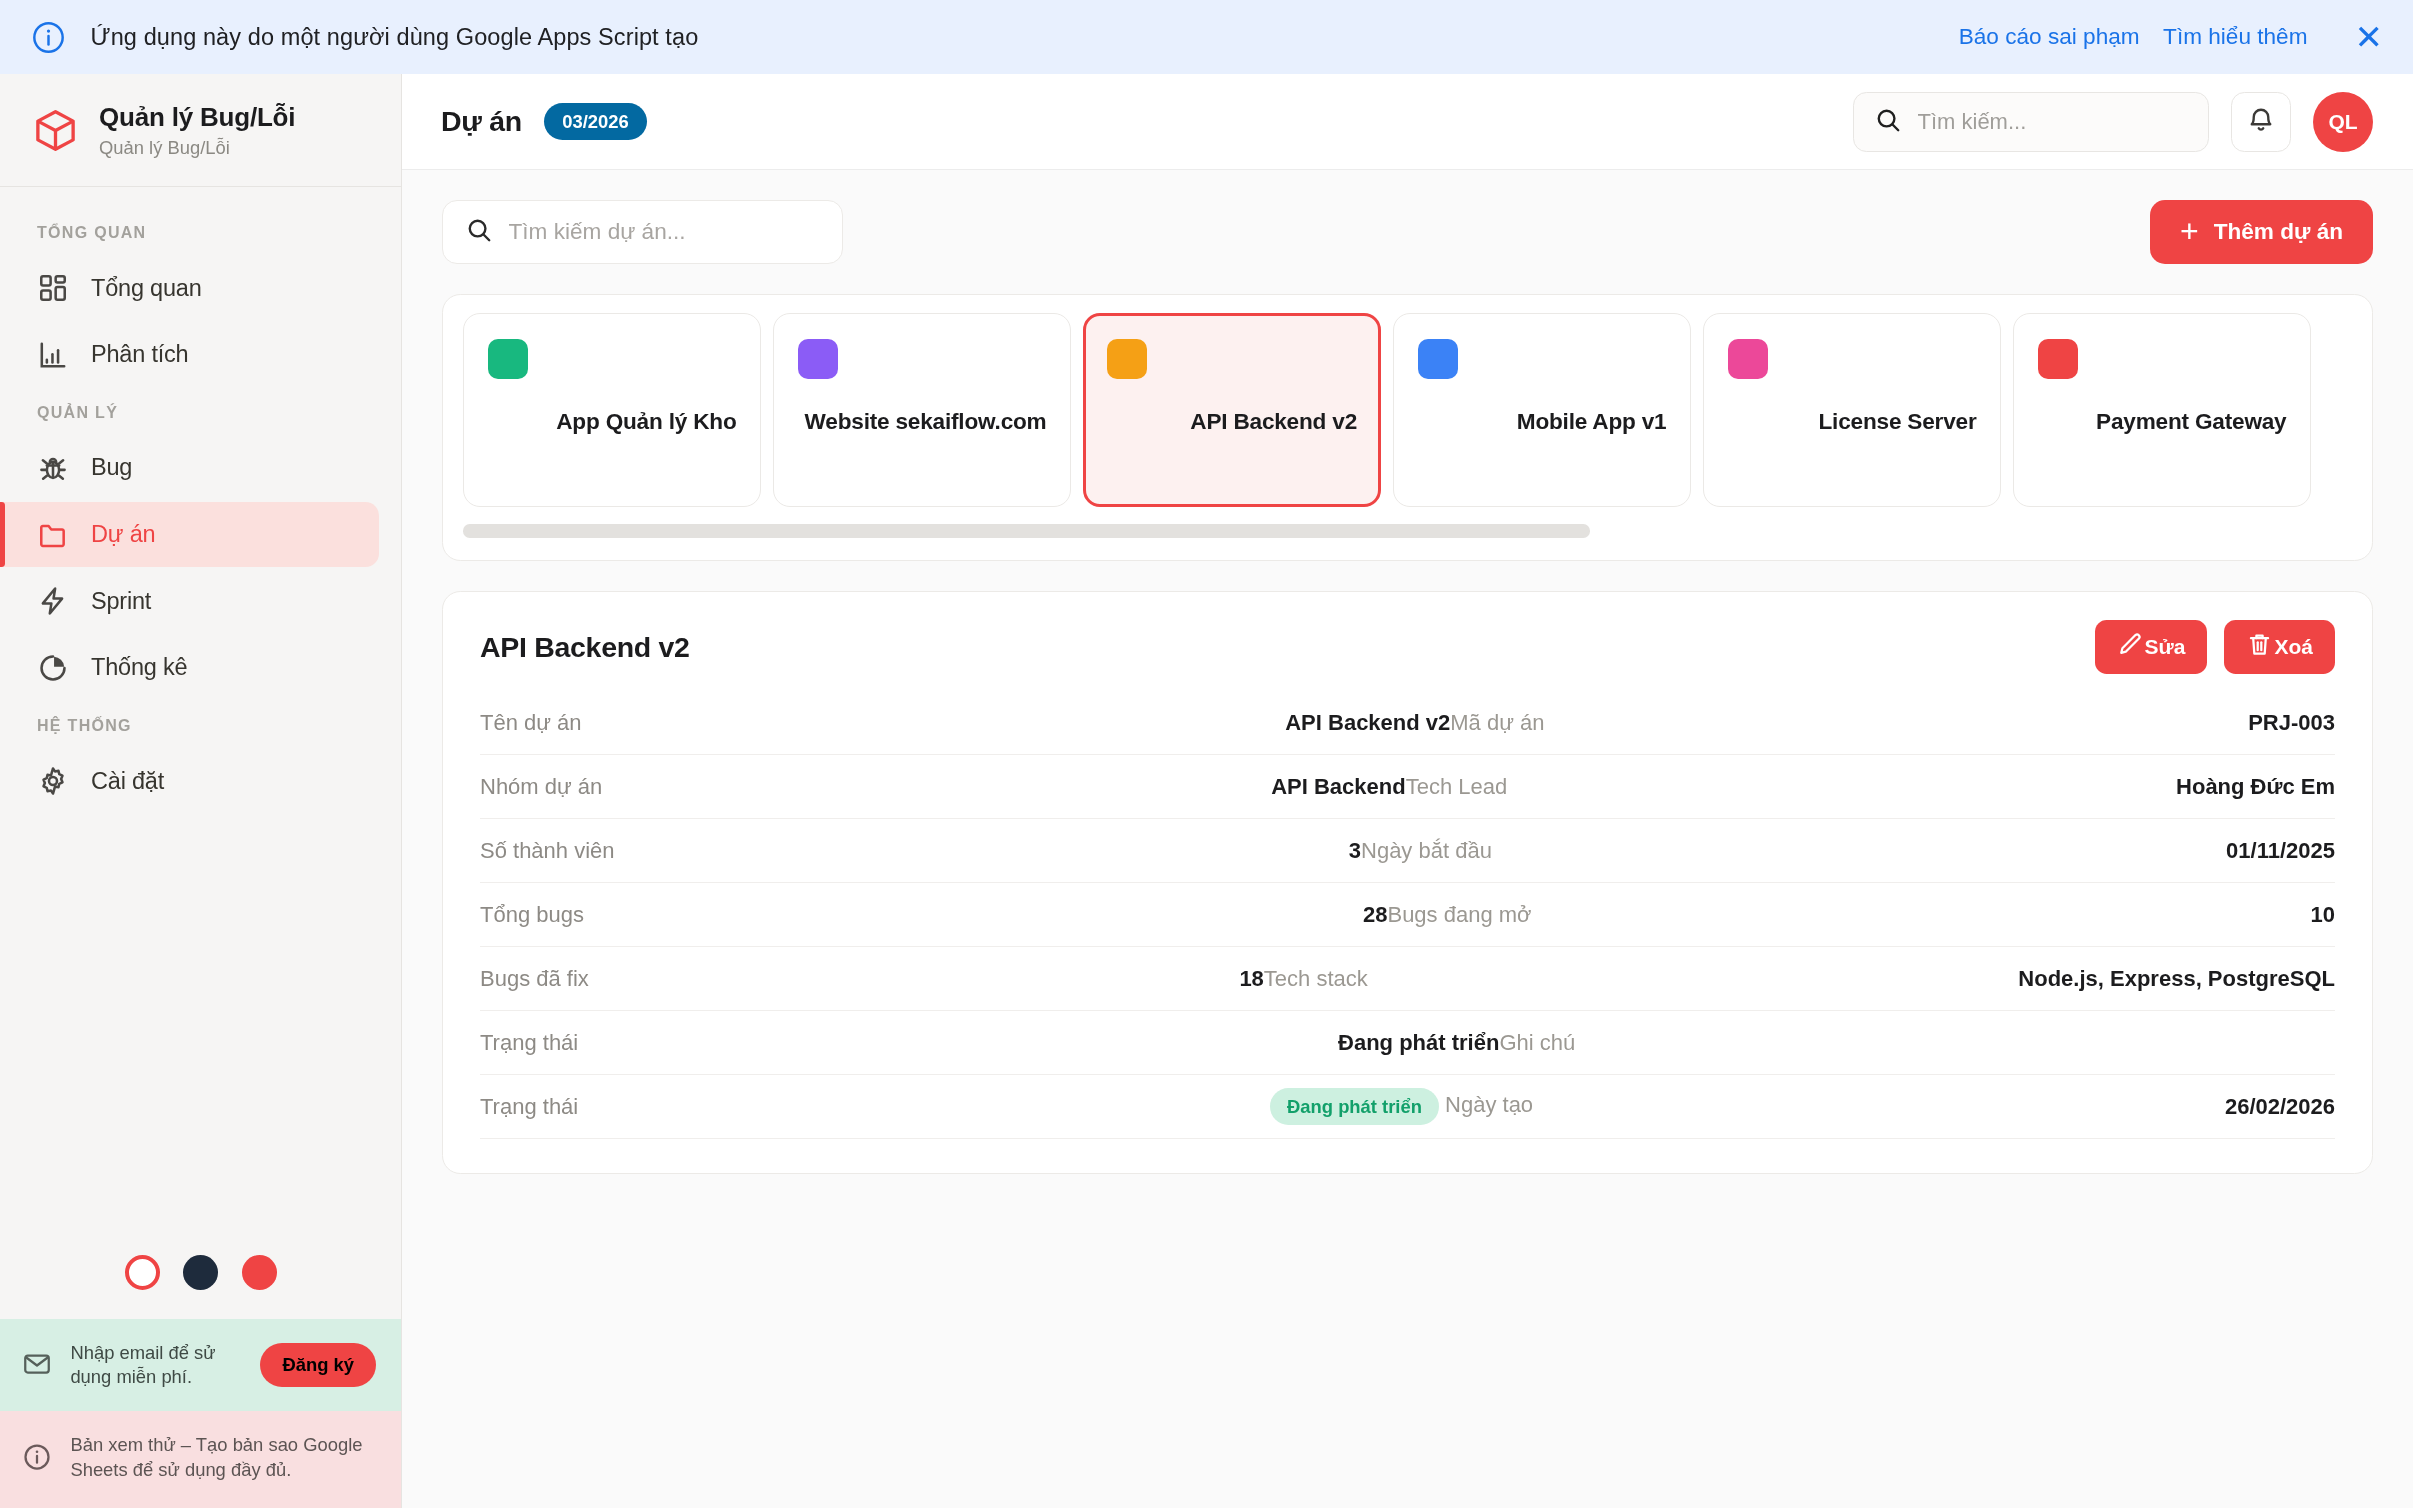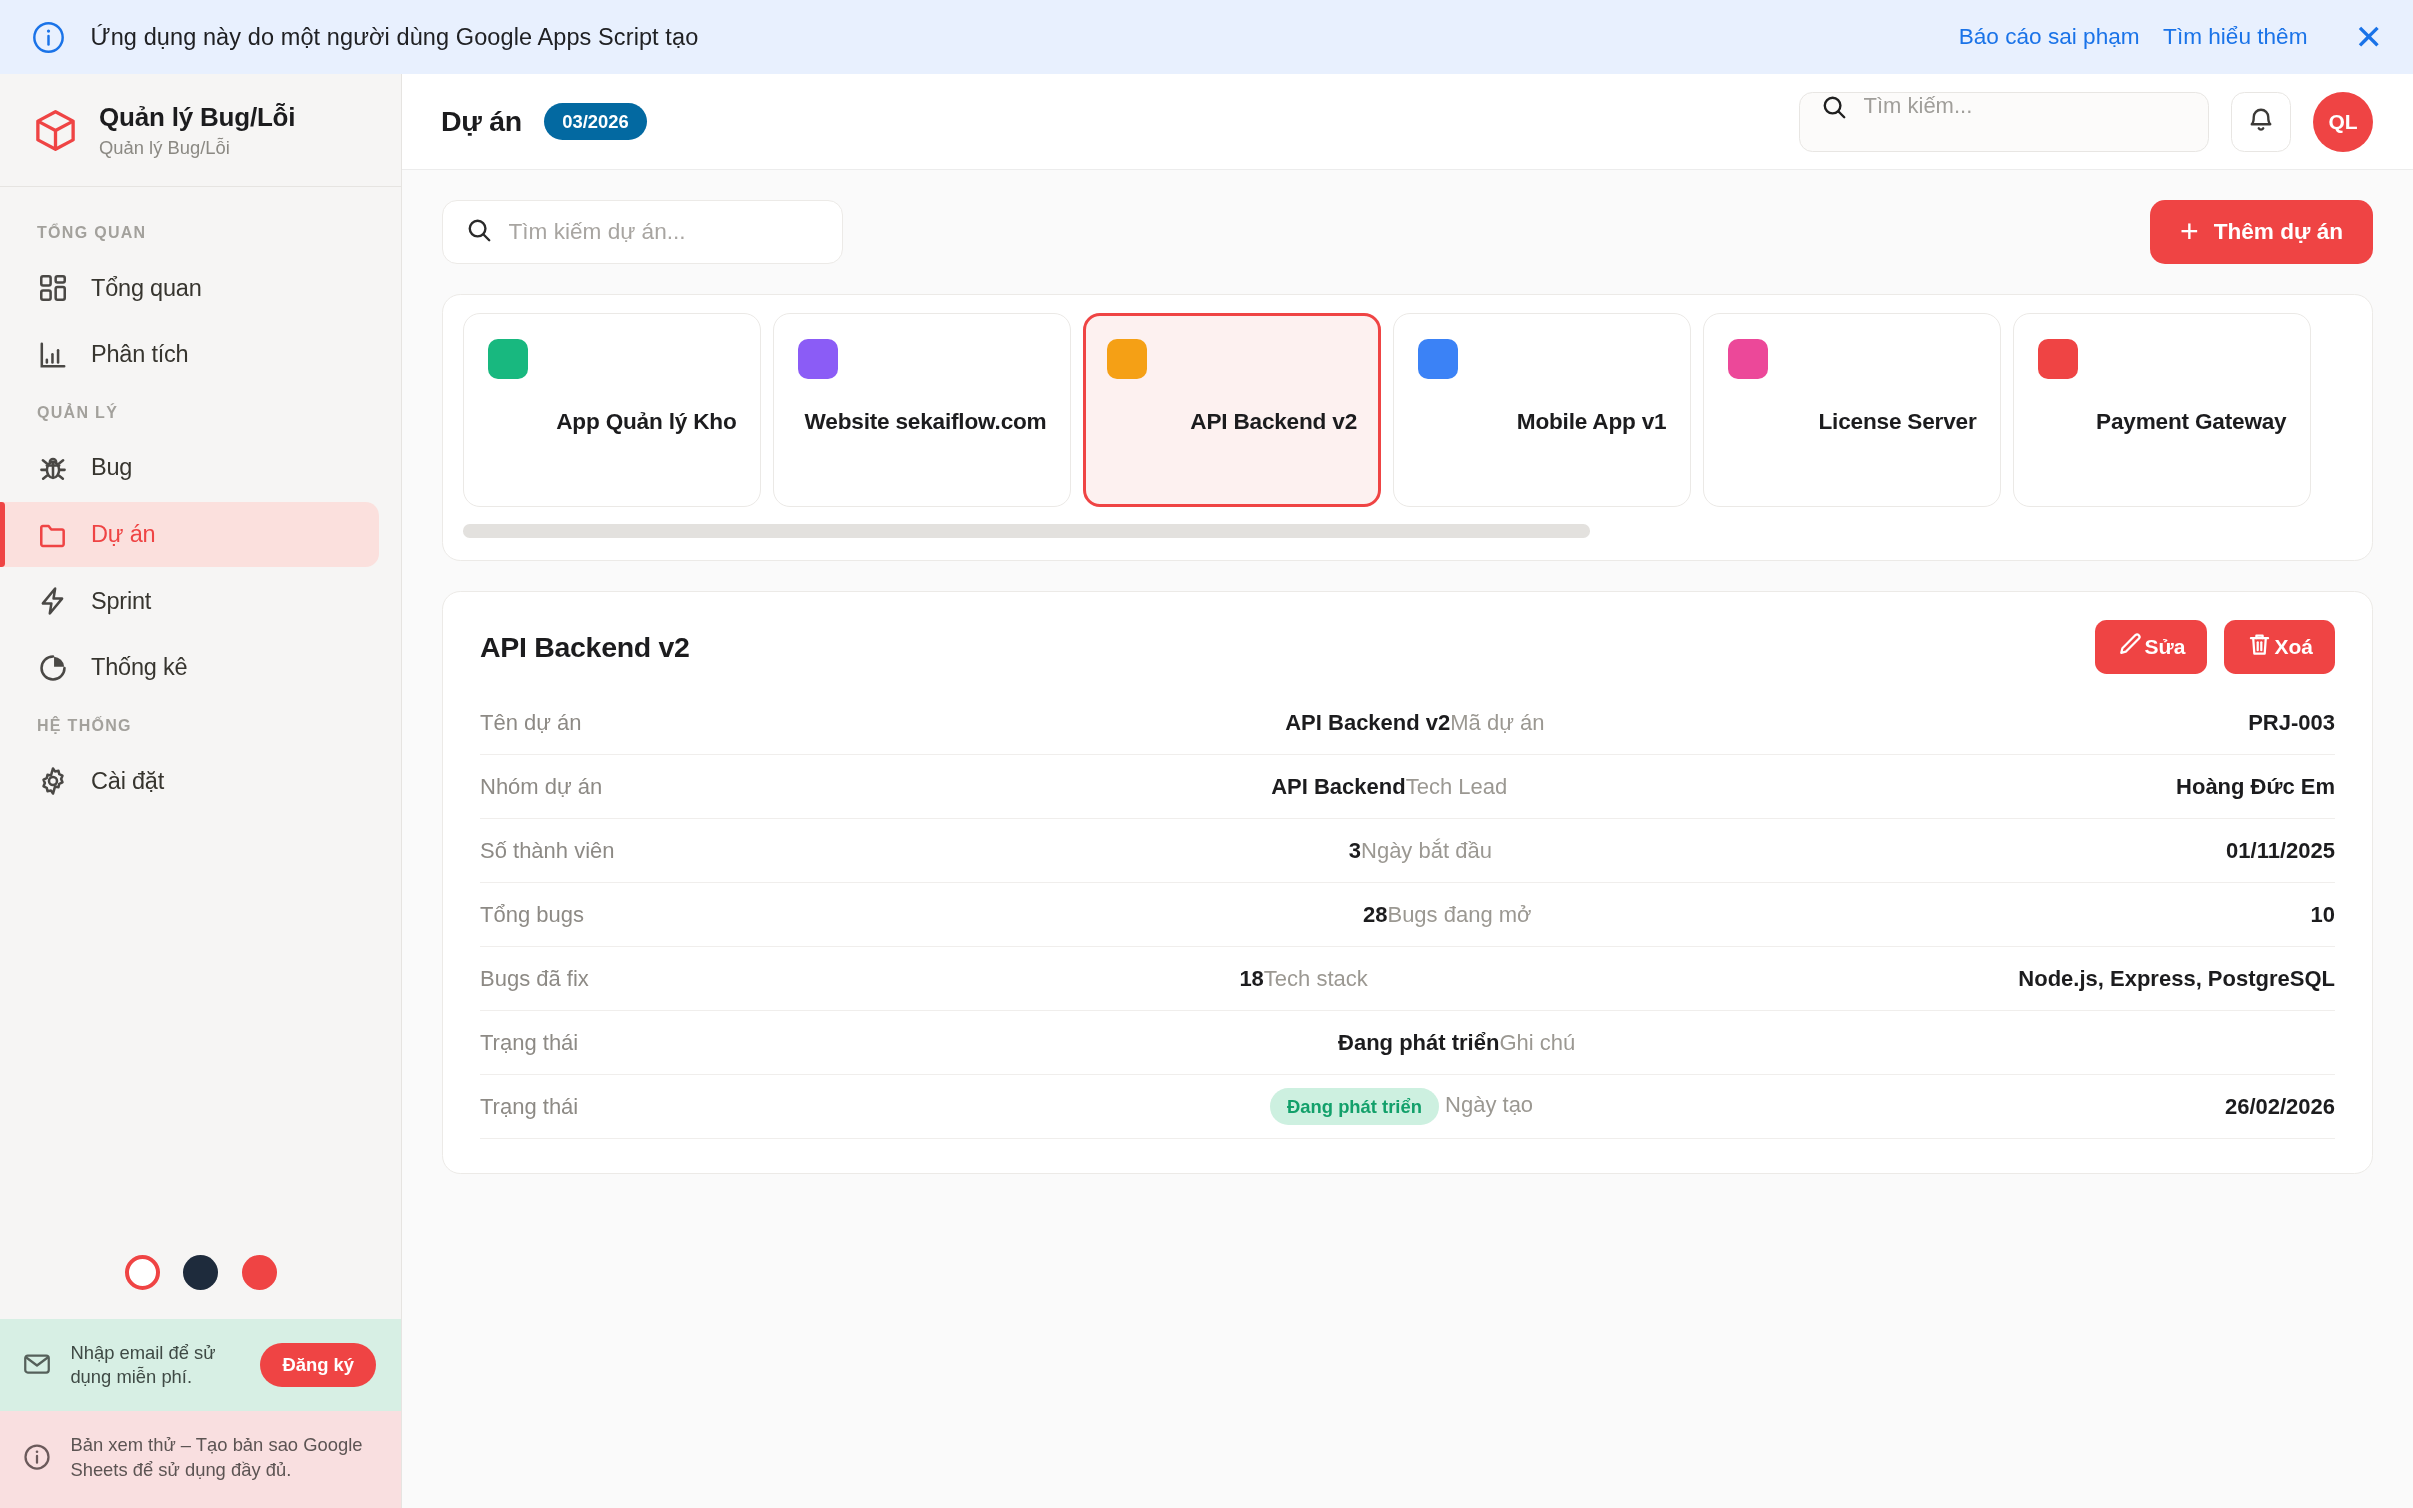"Tìm kiếm..." .top-search { align-items: none -> center; width: 410px -> 356px }
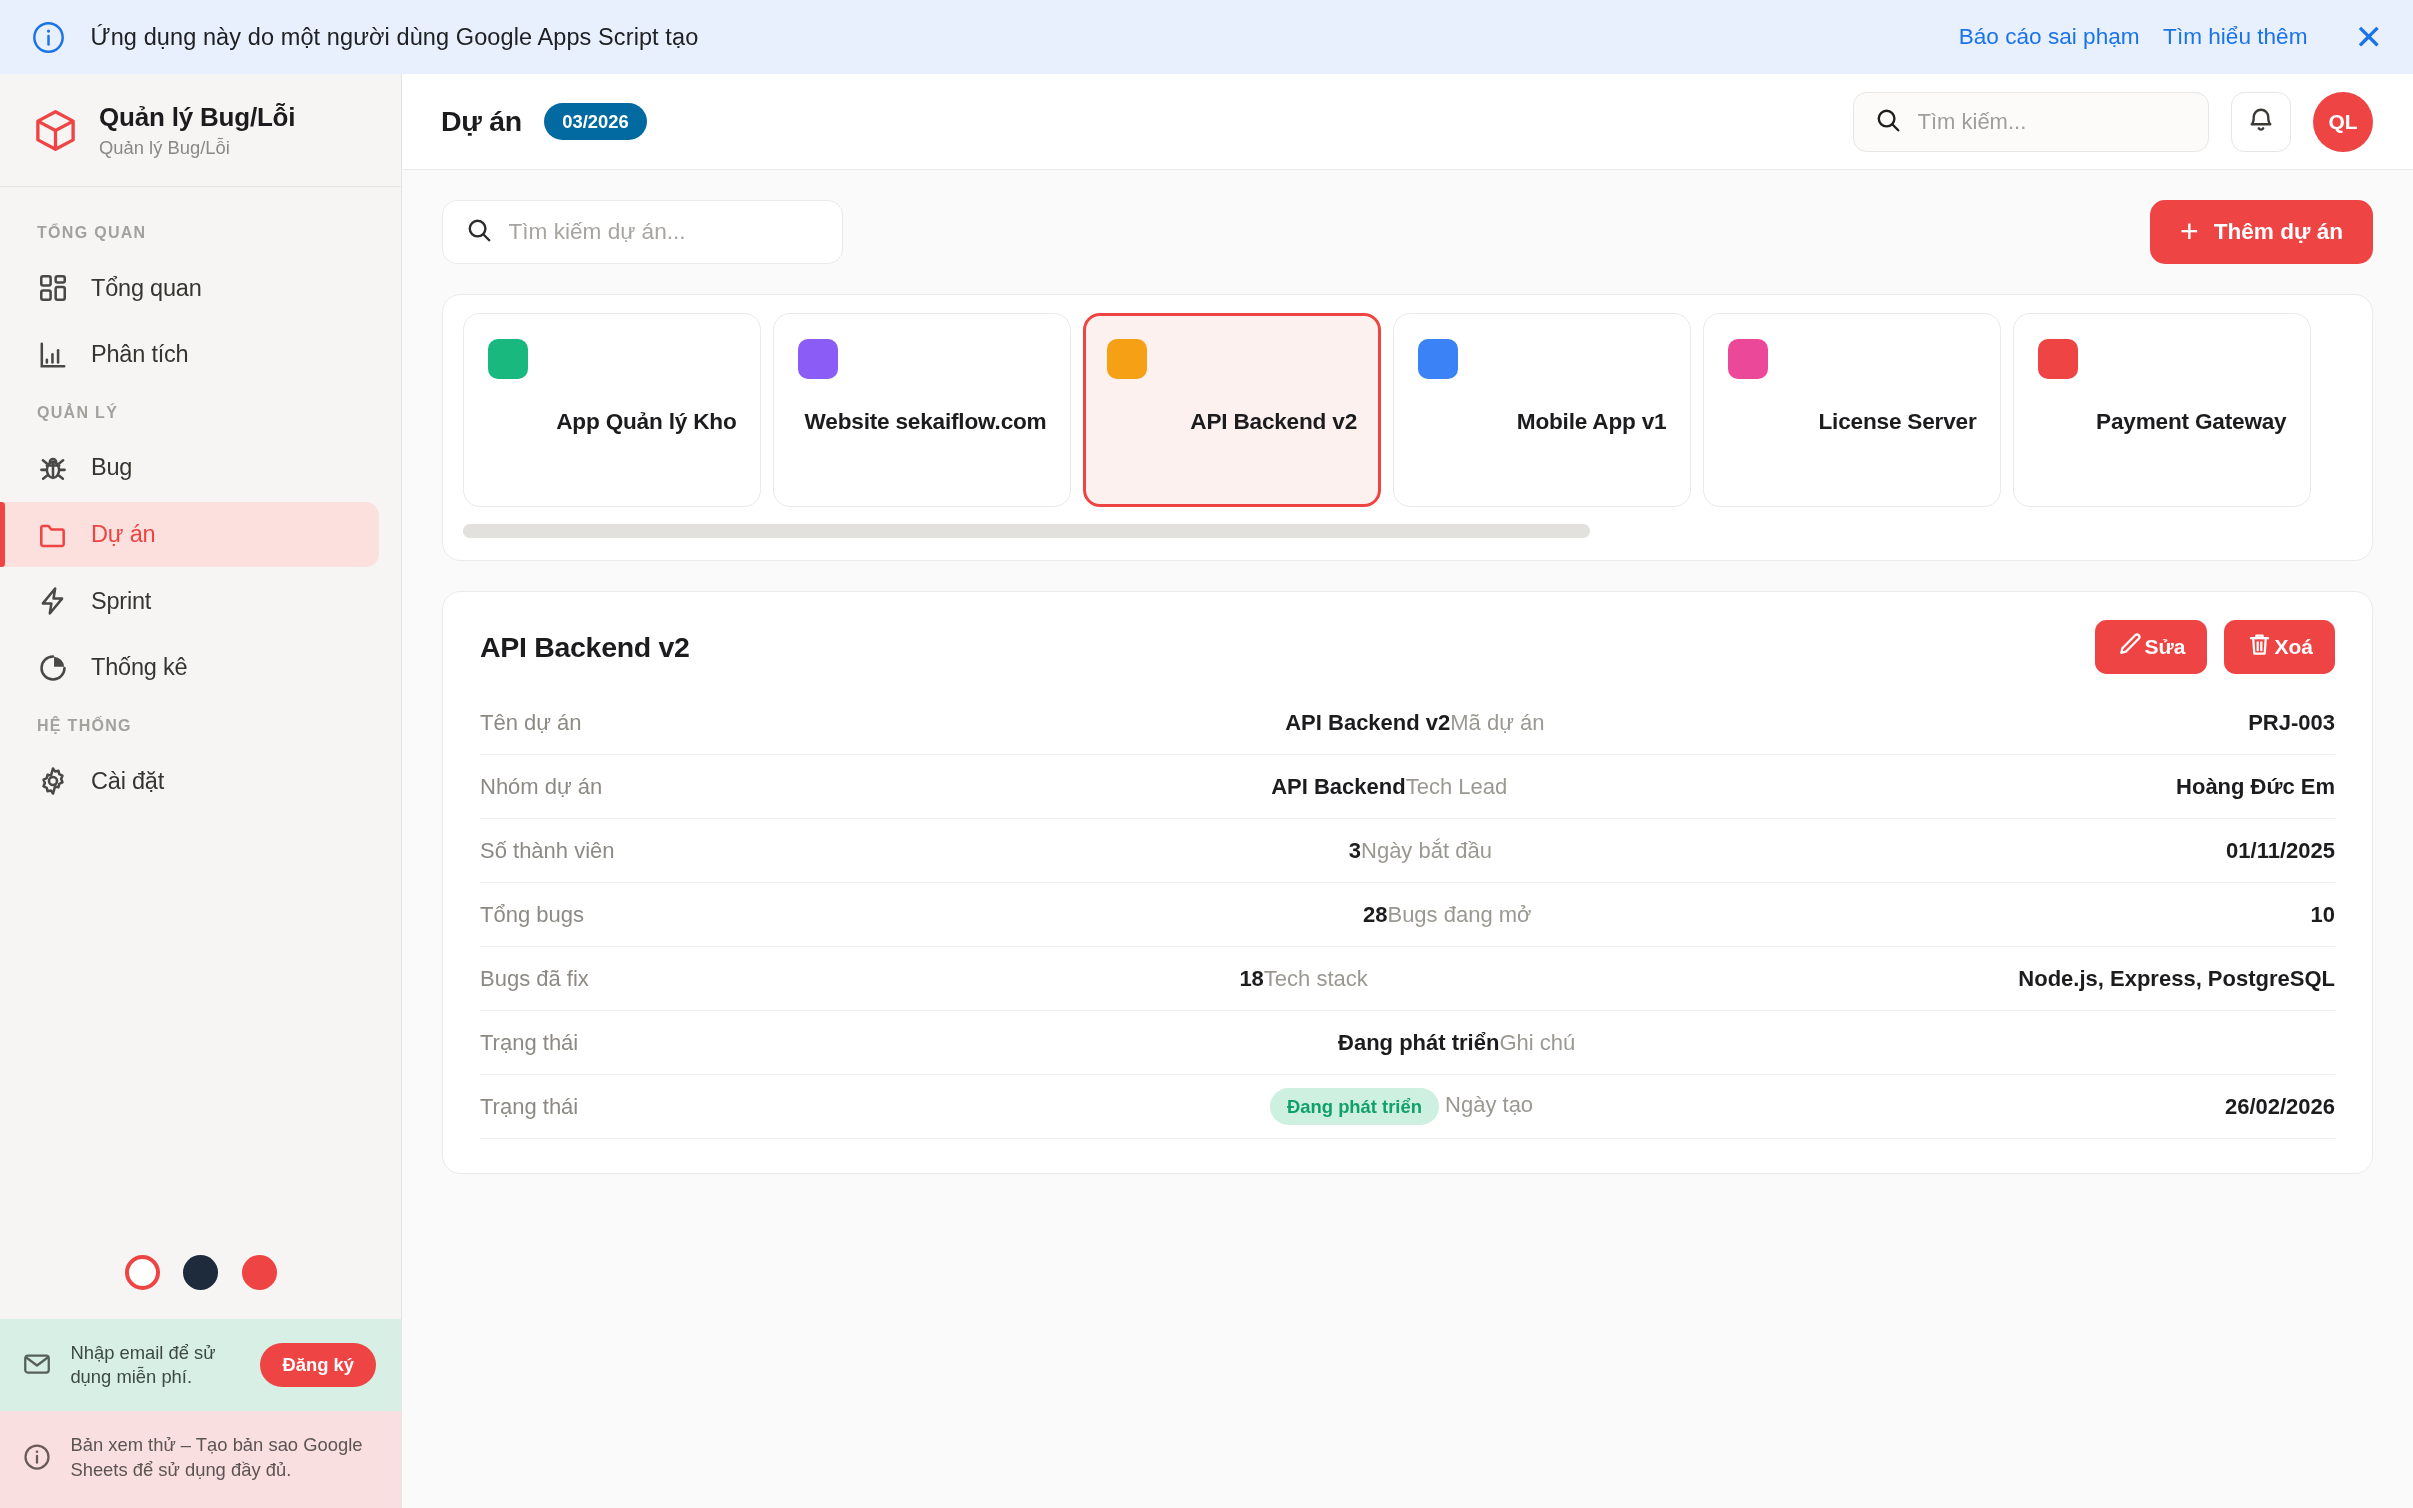"Đăng ký" .promo-btn { color: #ffffff -> #000000 }
